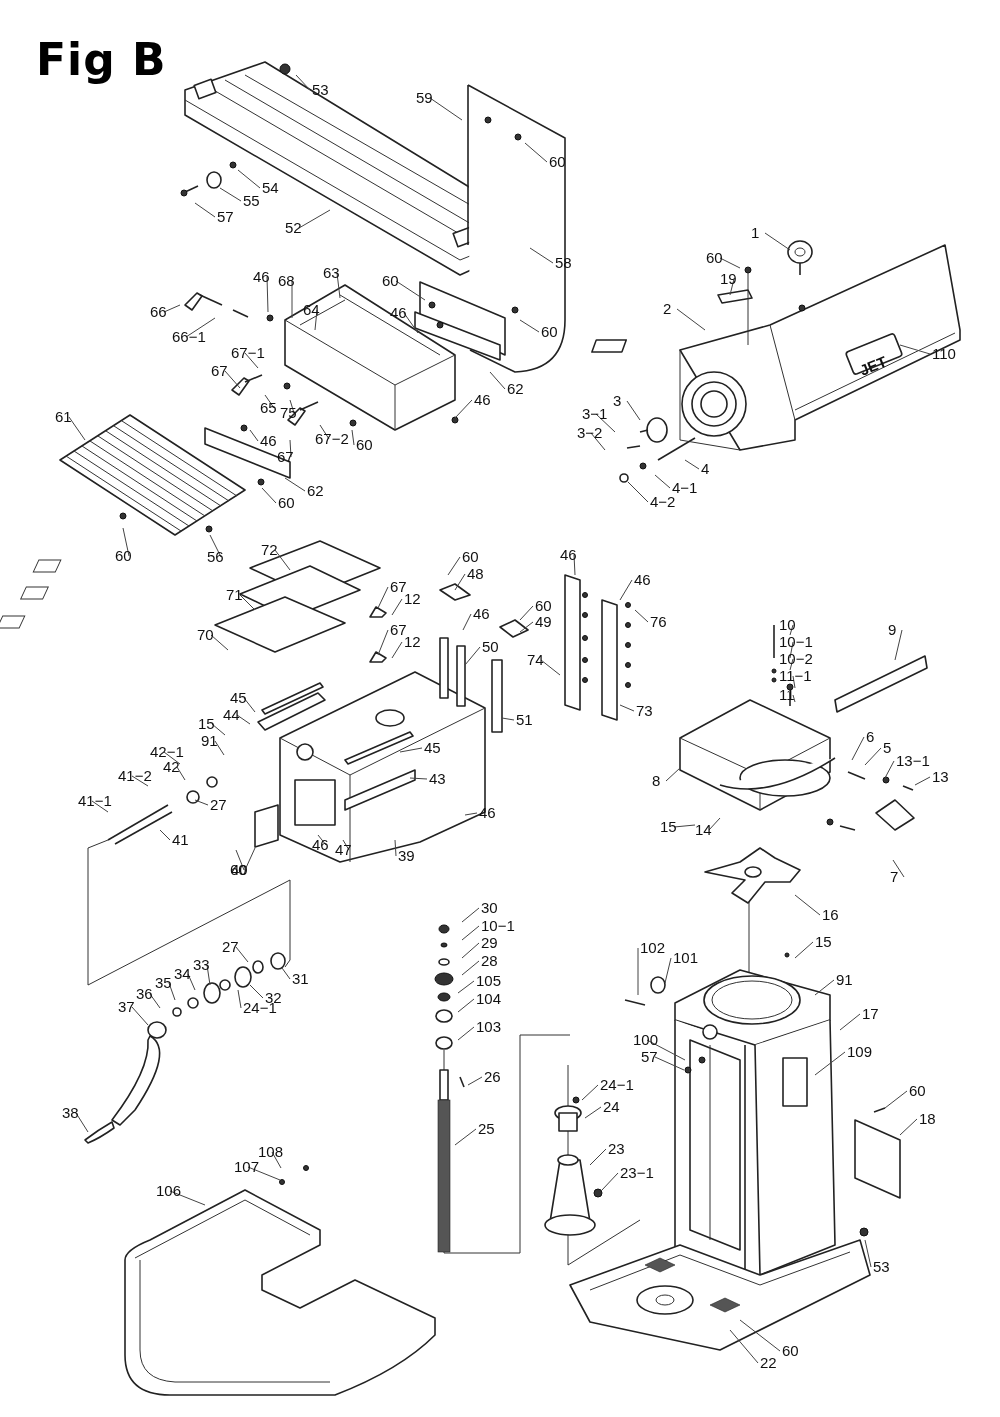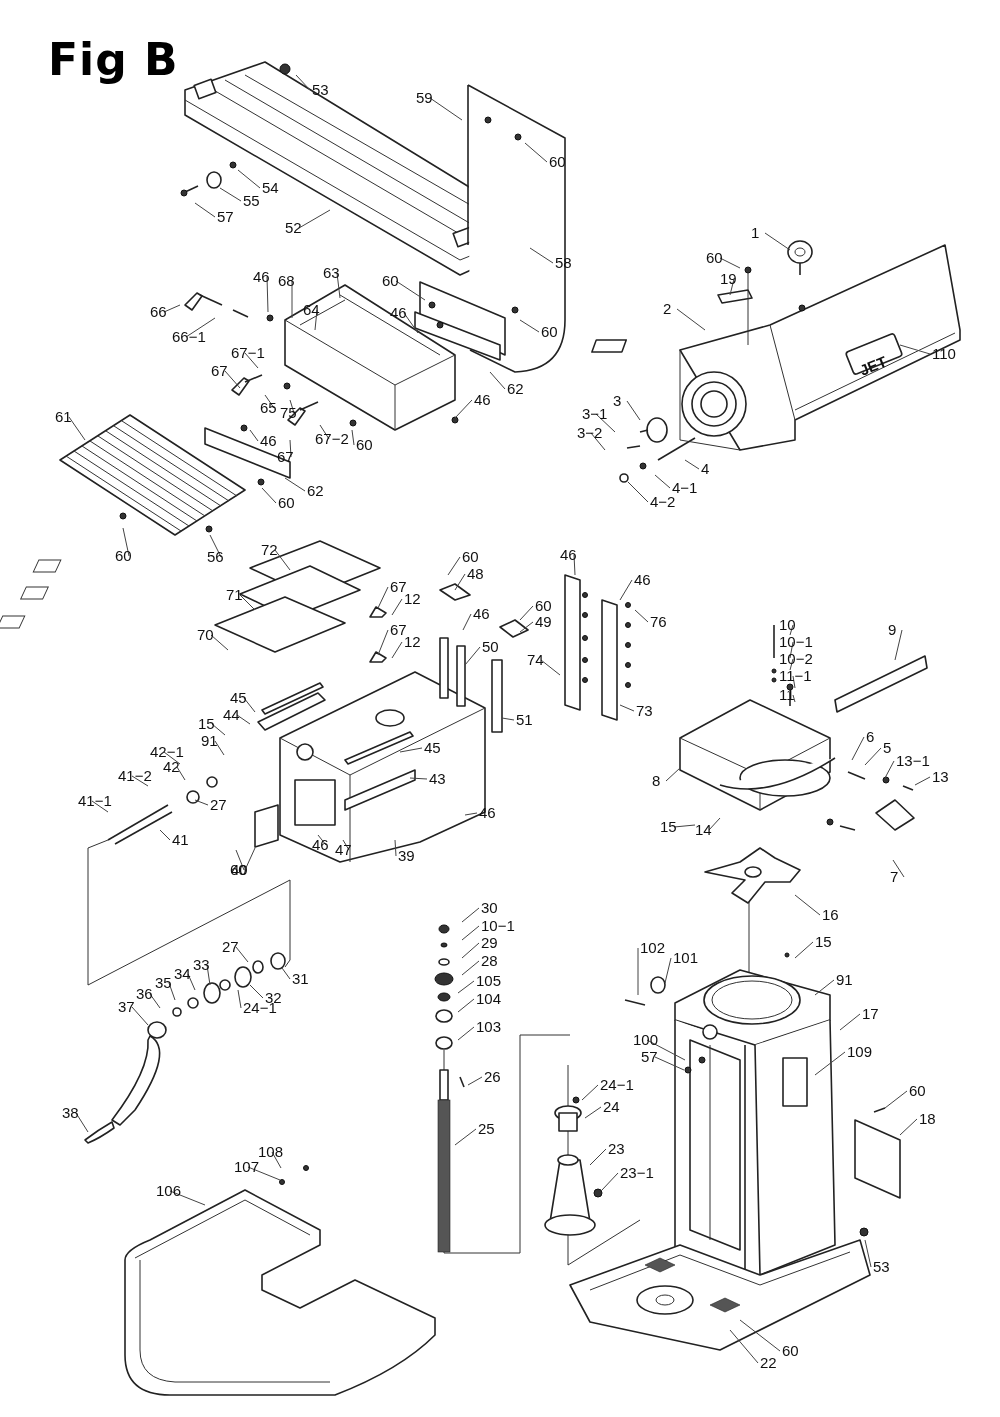"Fig B" #fig-title { left: 48px -> 36px }
